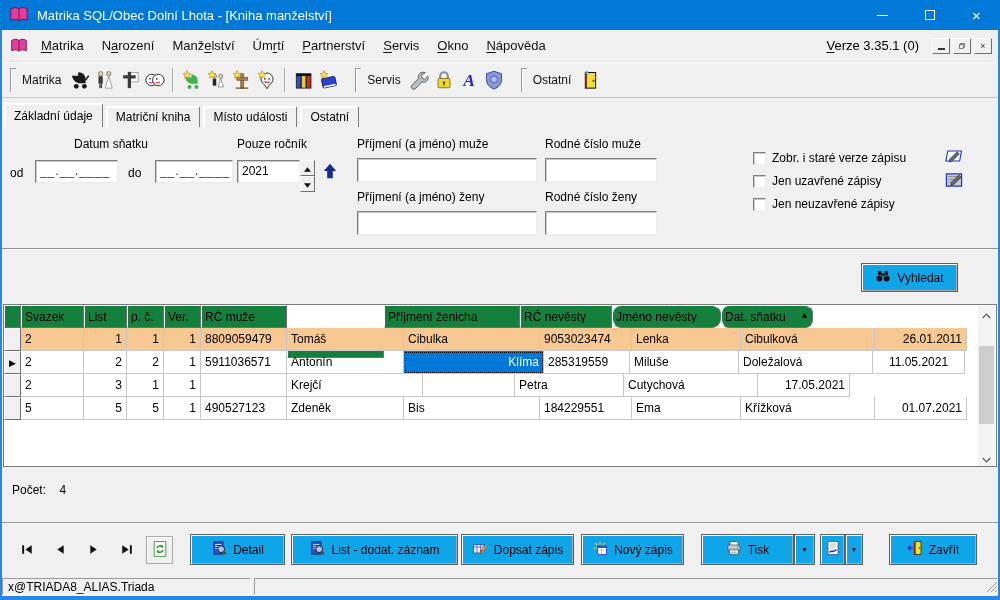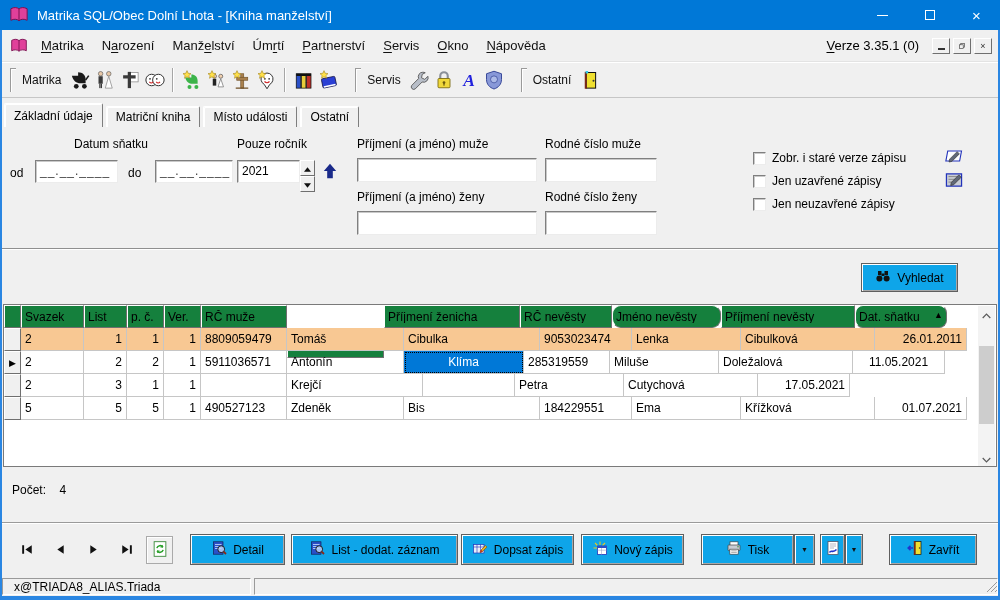"Příjmení nevěsty" div.gh { html: <div> <span>Příjmení nevěsty</span> </div> -> none }
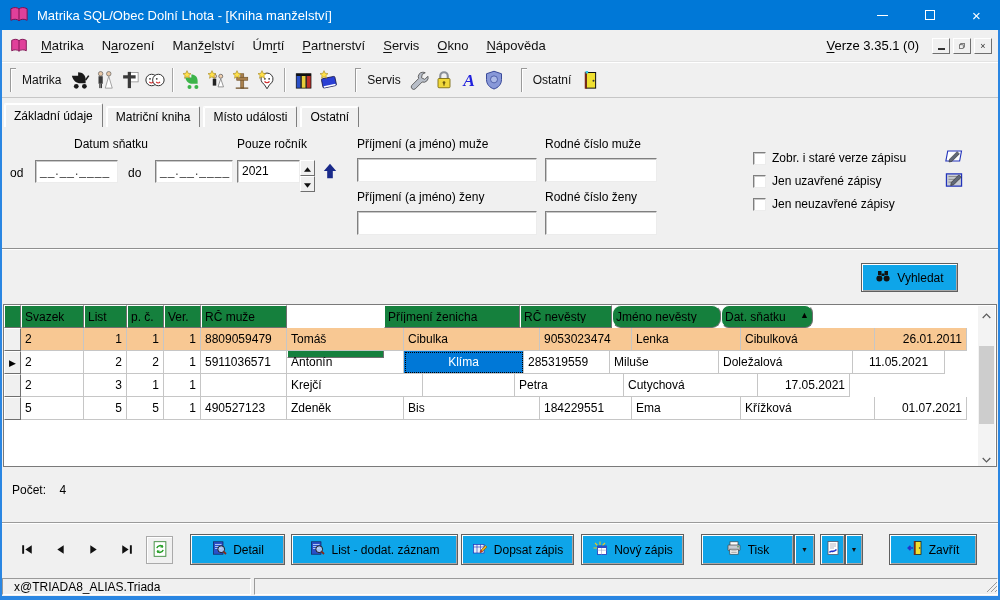"Klíma" div.gc { text-align: center -> right; width: 120px -> 140px }
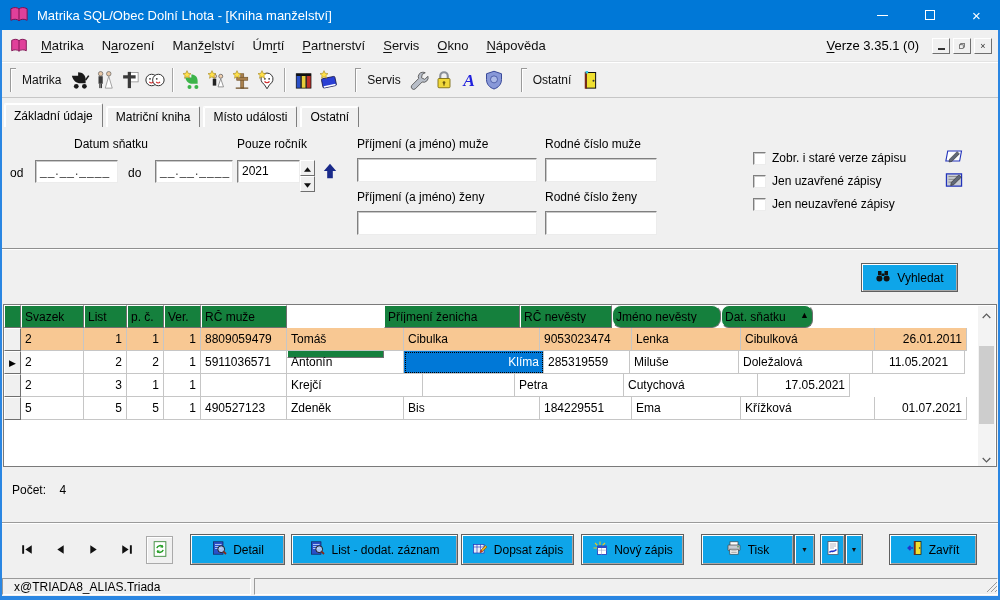"x@TRIADA8_ALIAS.Triada" .spanel { padding: 1px 11px 0 -> 1px 5px 0 }
